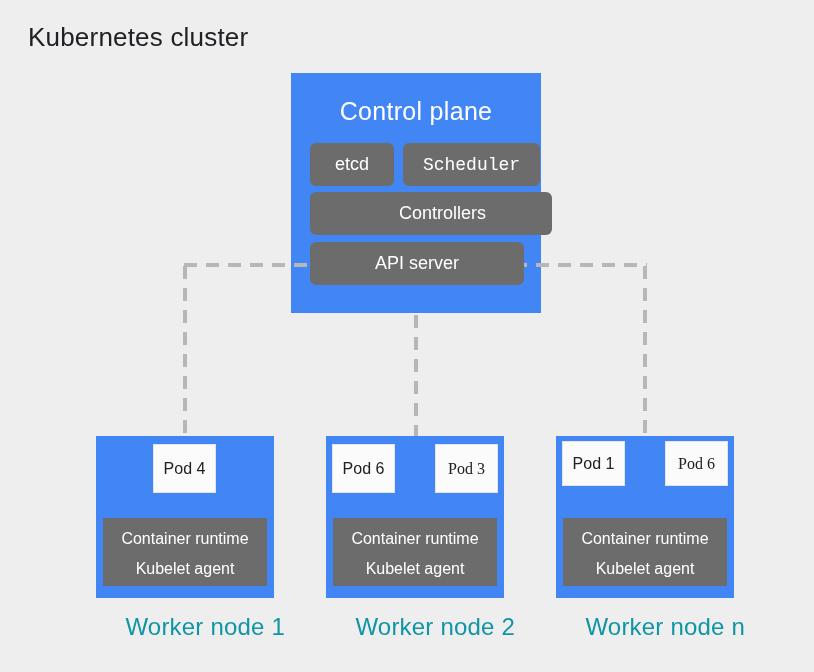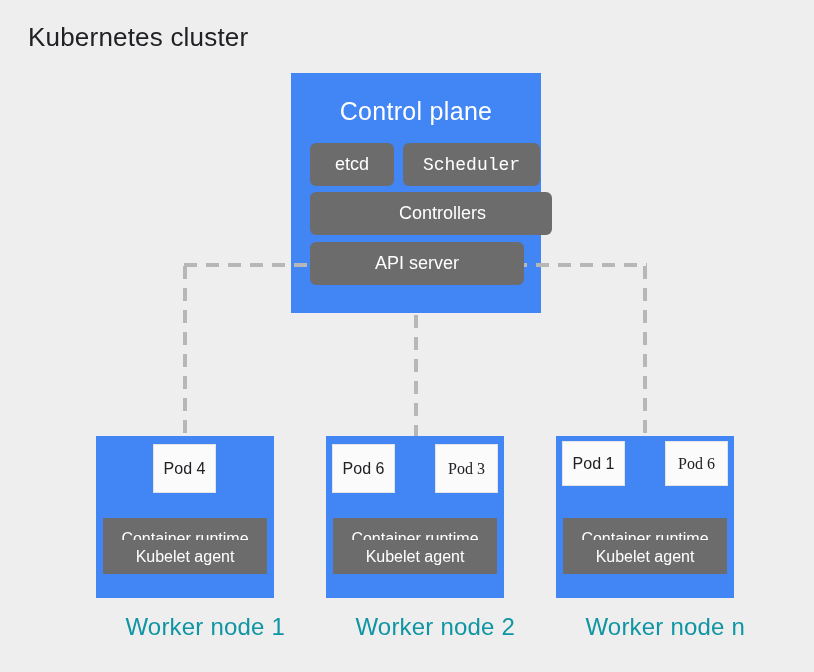"Kubelet agent" .wn-agent { top: 104px -> 116px }
